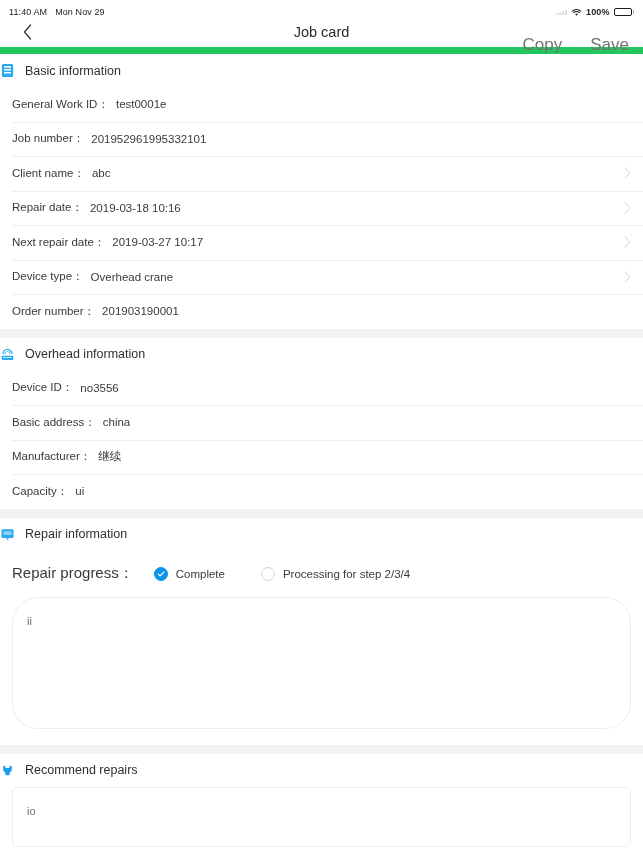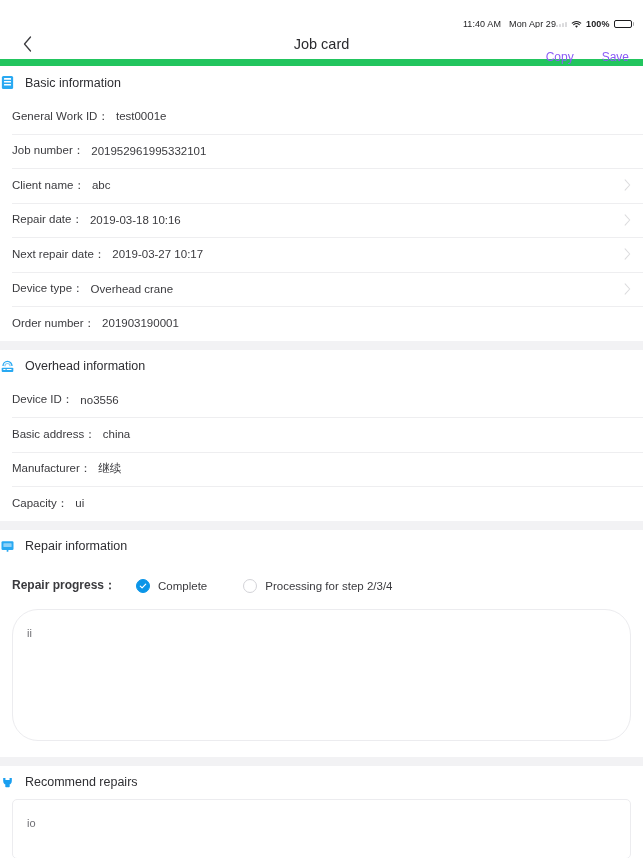"11:40 AM" .statusbar { justify-content: flex-end -> space-between; margin-top: 12px -> none }
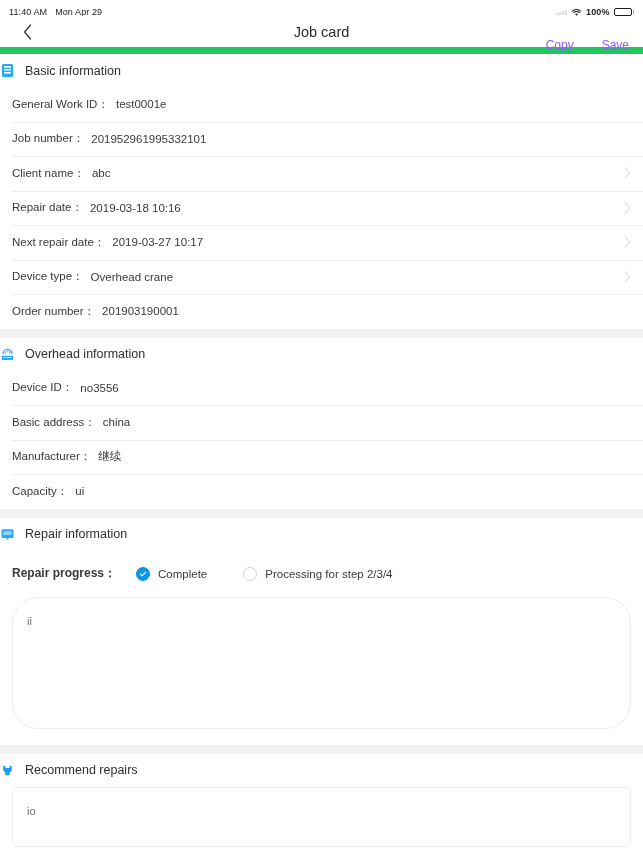"Mon Apr 29" span { text: Apr -> Nov }
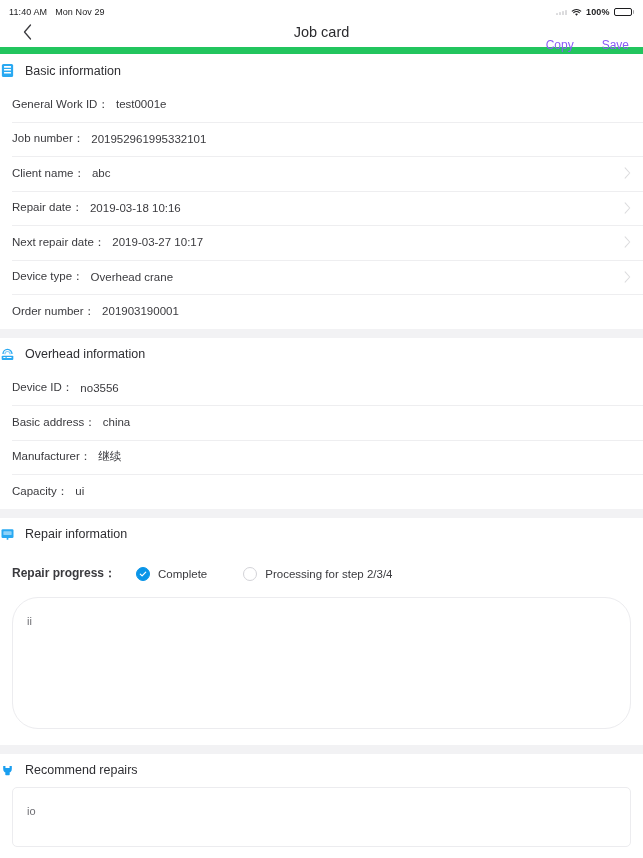"Copy" .nav-actions span { color: #8b5cf6 -> #737373; font-size: 12px -> 17px }
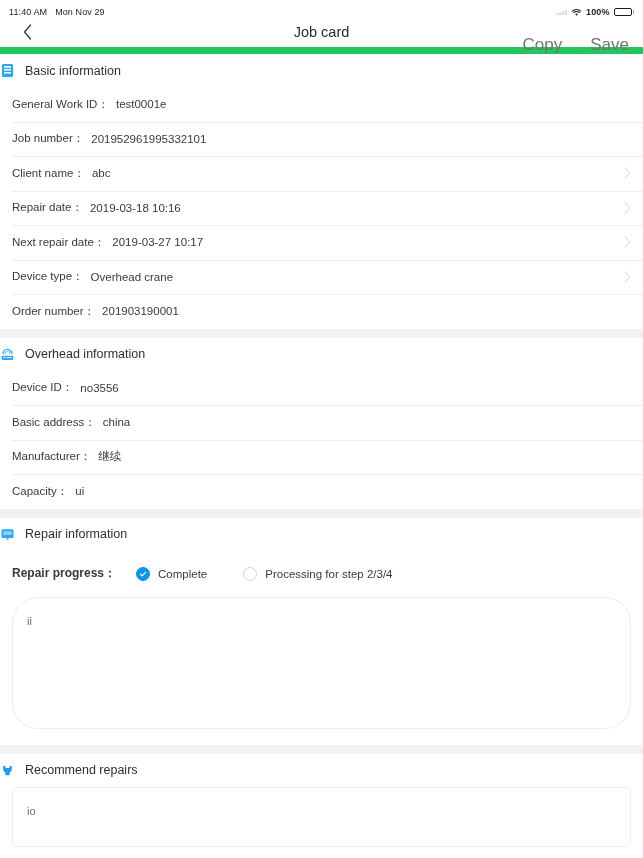"Repair progress" .radio-row .rlabel { font-size: 12px -> 15px; font-weight: bold -> none }
